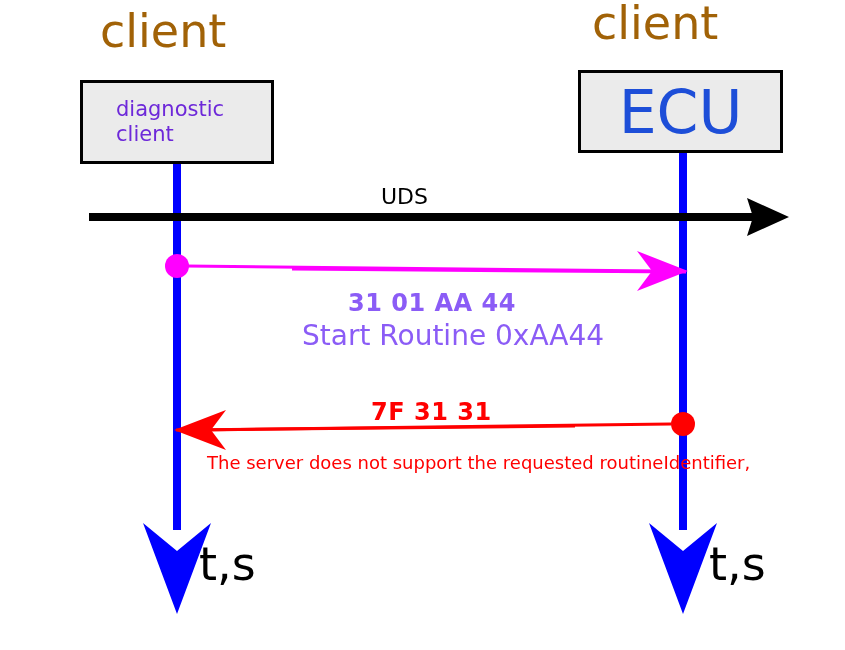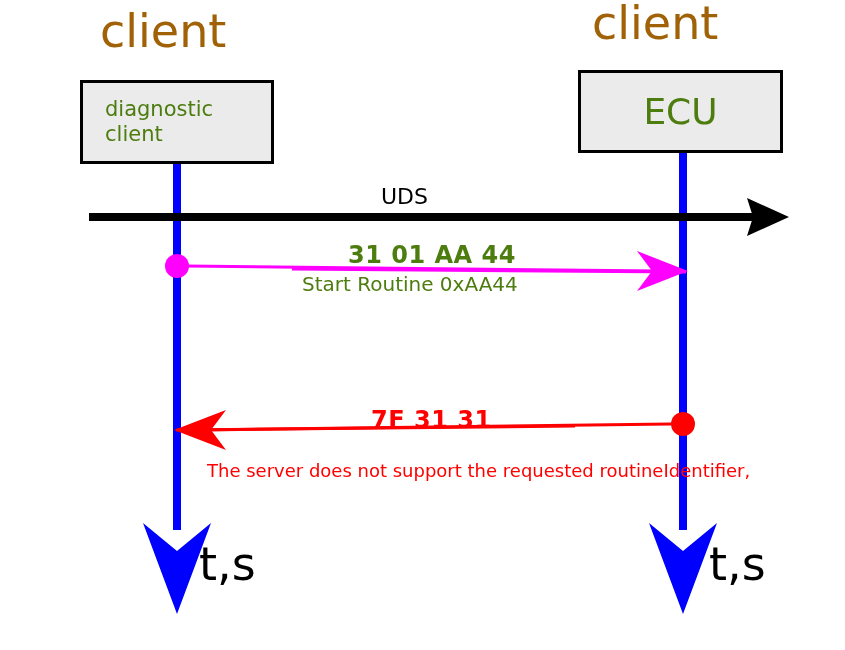"diagnostic" #box-client .box-text { color: #4d7c0f -> #6d28d9; padding-left: 22px -> 33px }
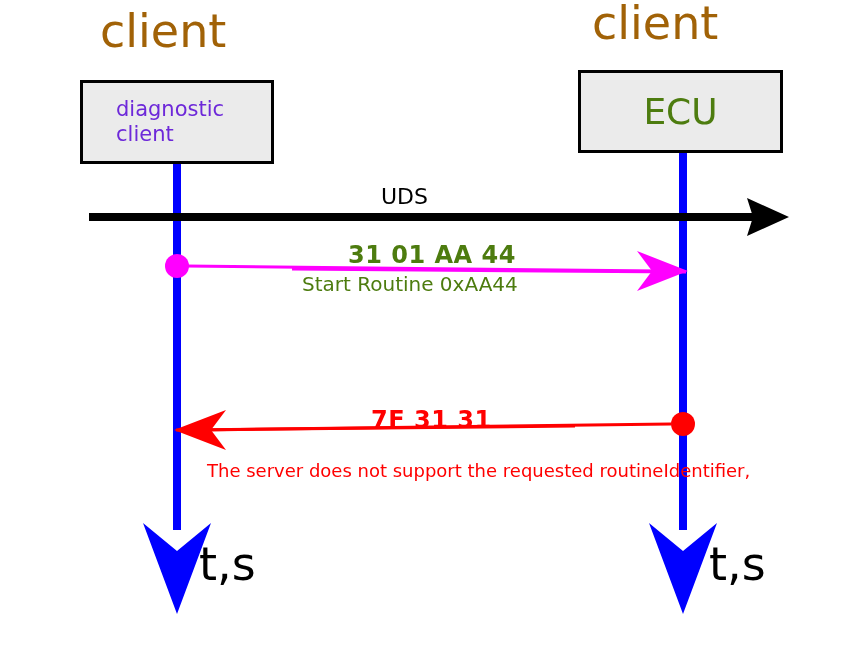"ECU" #box-server .box-text { color: #4d7c0f -> #1d4ed8; font-size: 36px -> 60px }
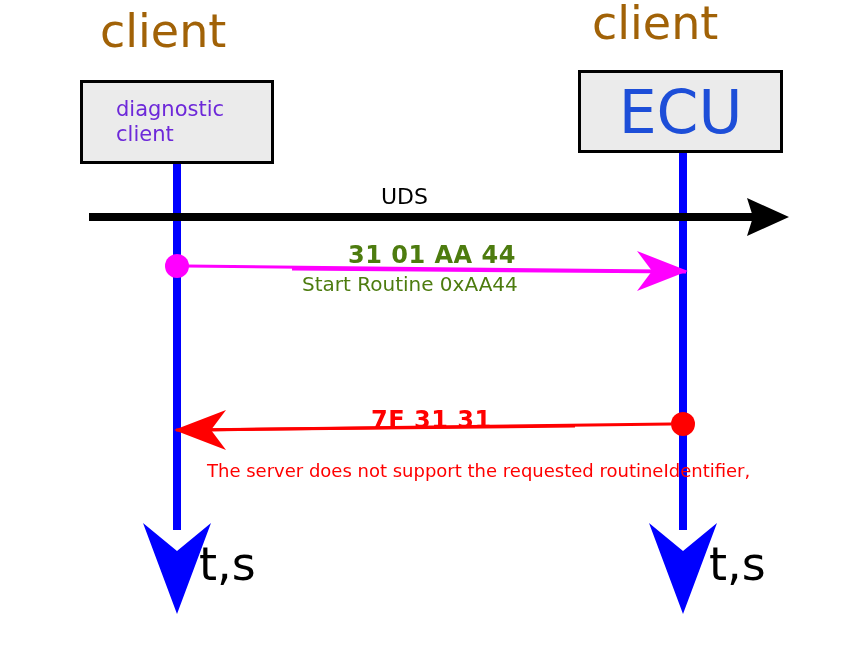"31 01 AA 44" .magenta { color: #4d7c0f -> #8b5cf6; margin-top: none -> 48px }
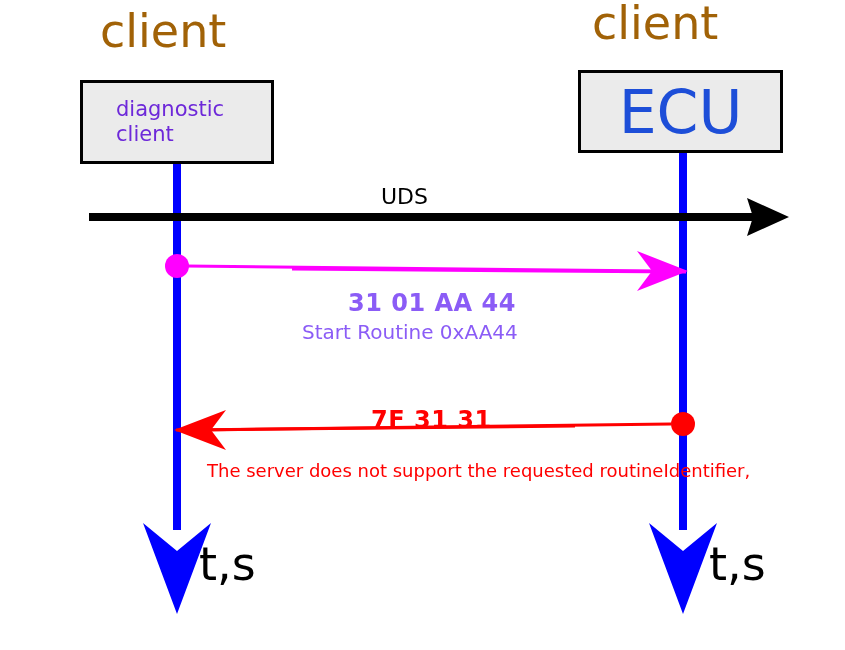"Start Routine 0xAA44" .msg-name { font-size: 20px -> 28px }
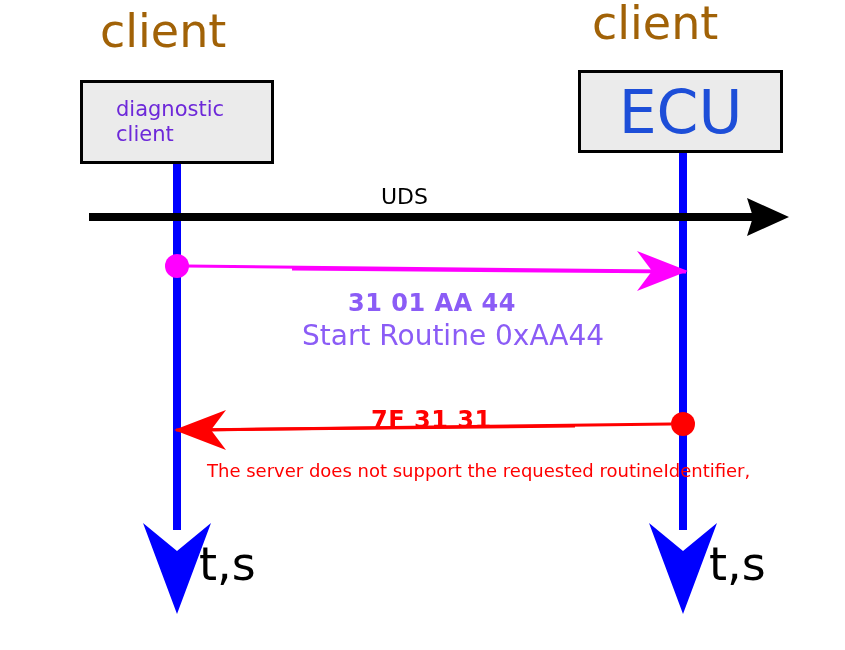"7F 31 31" .red { margin-top: 8px -> none }
